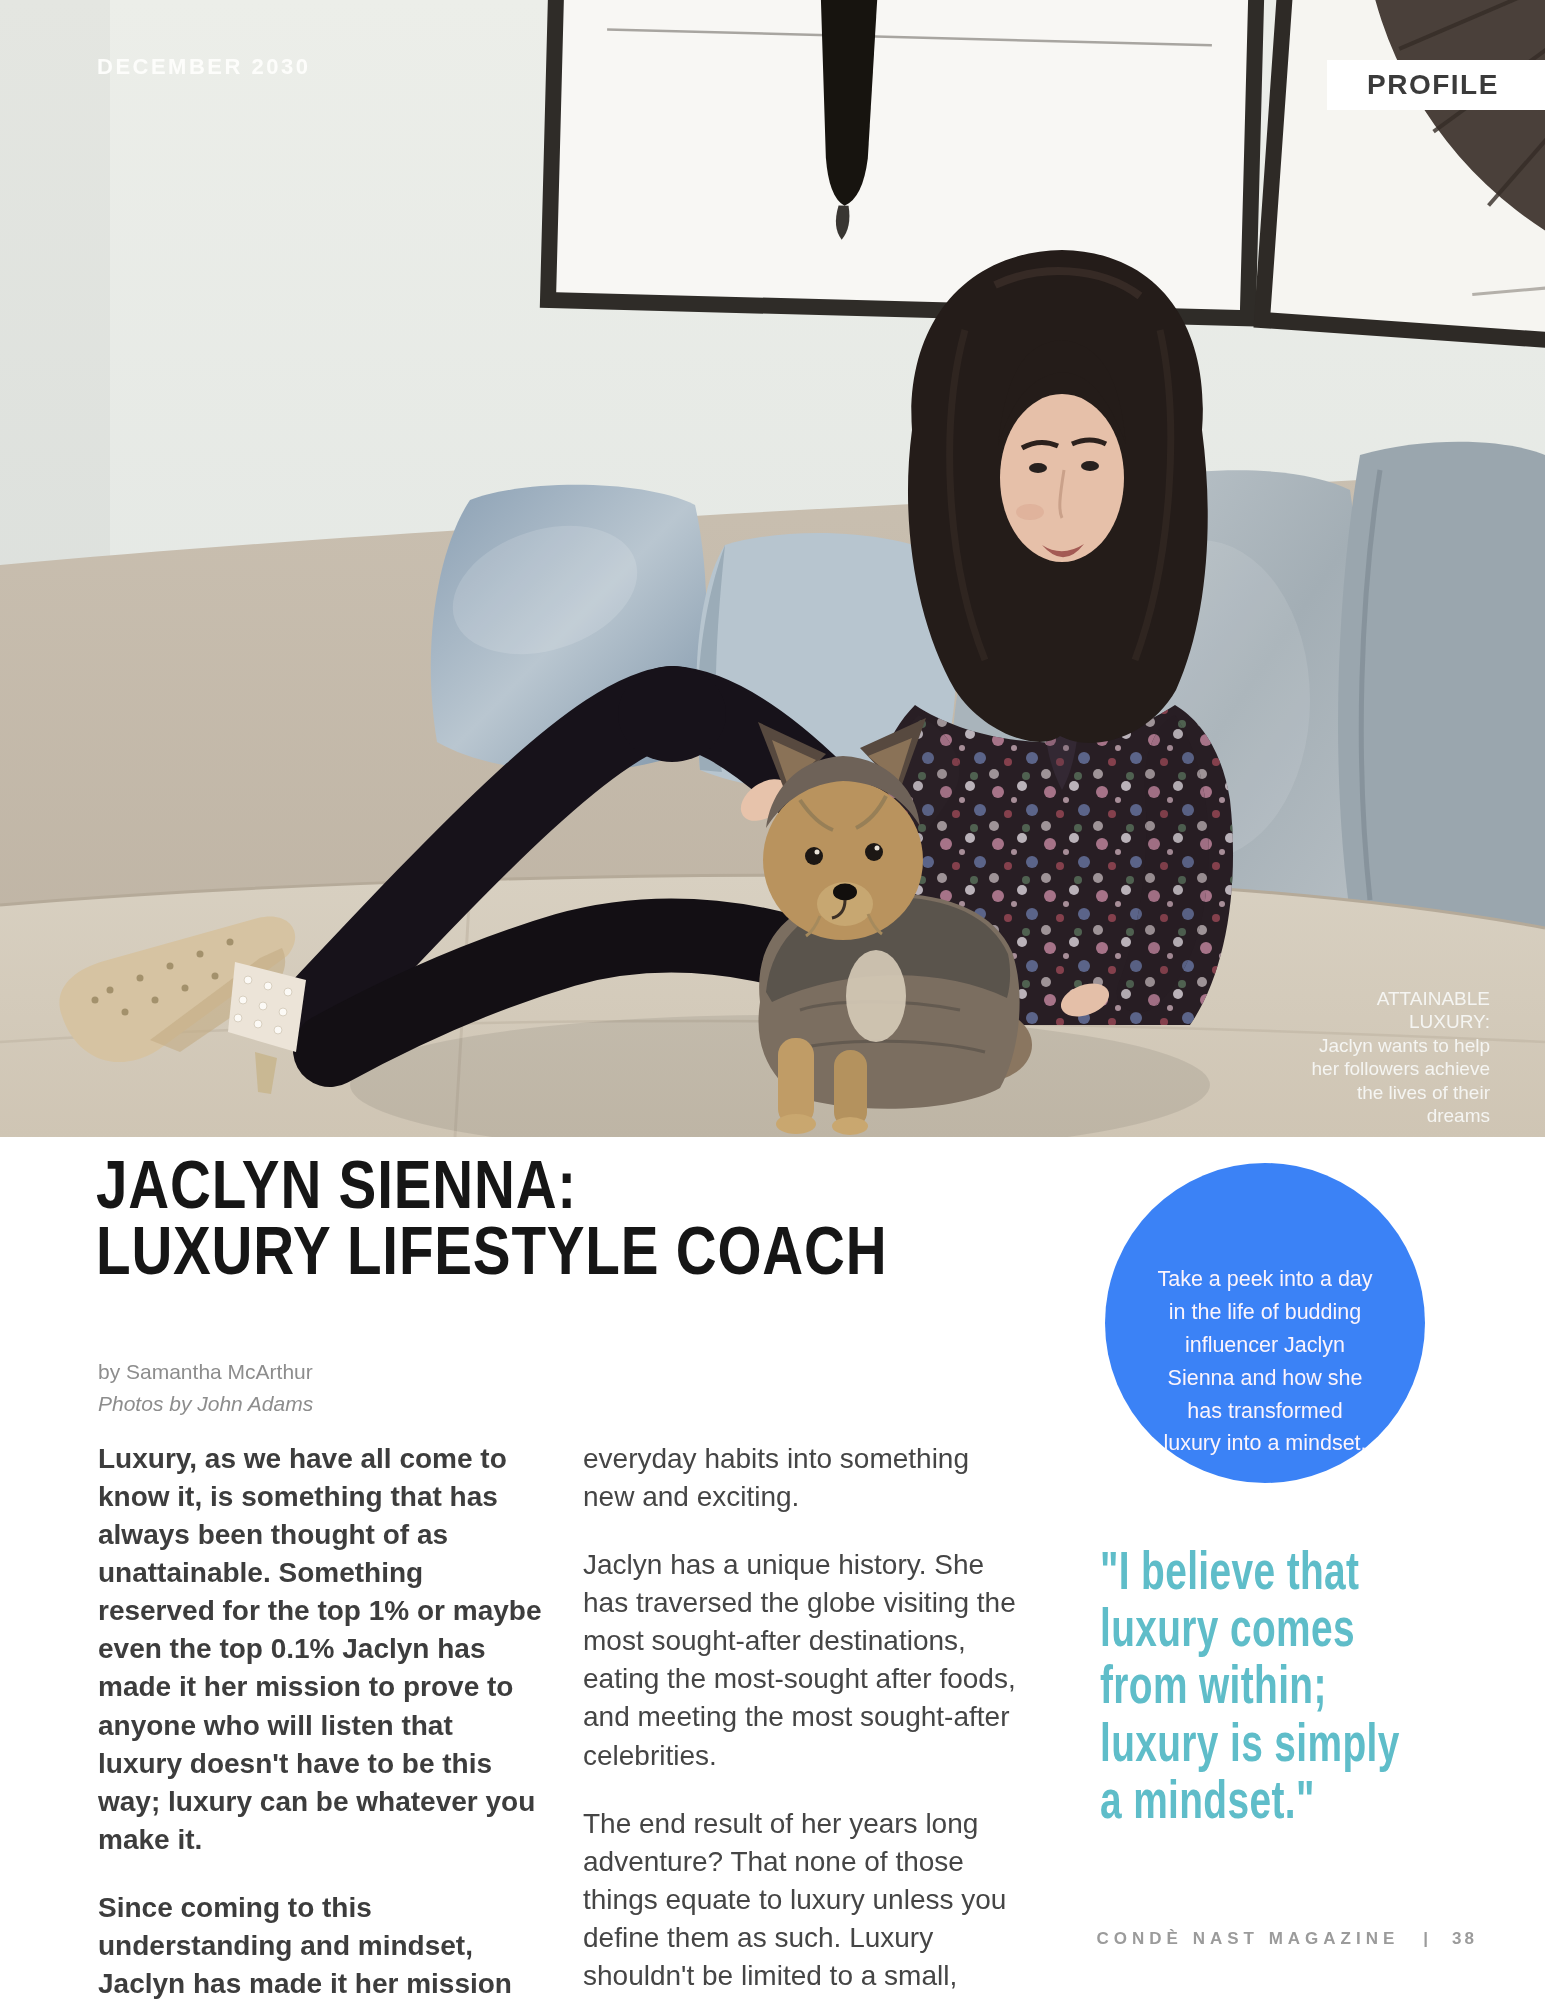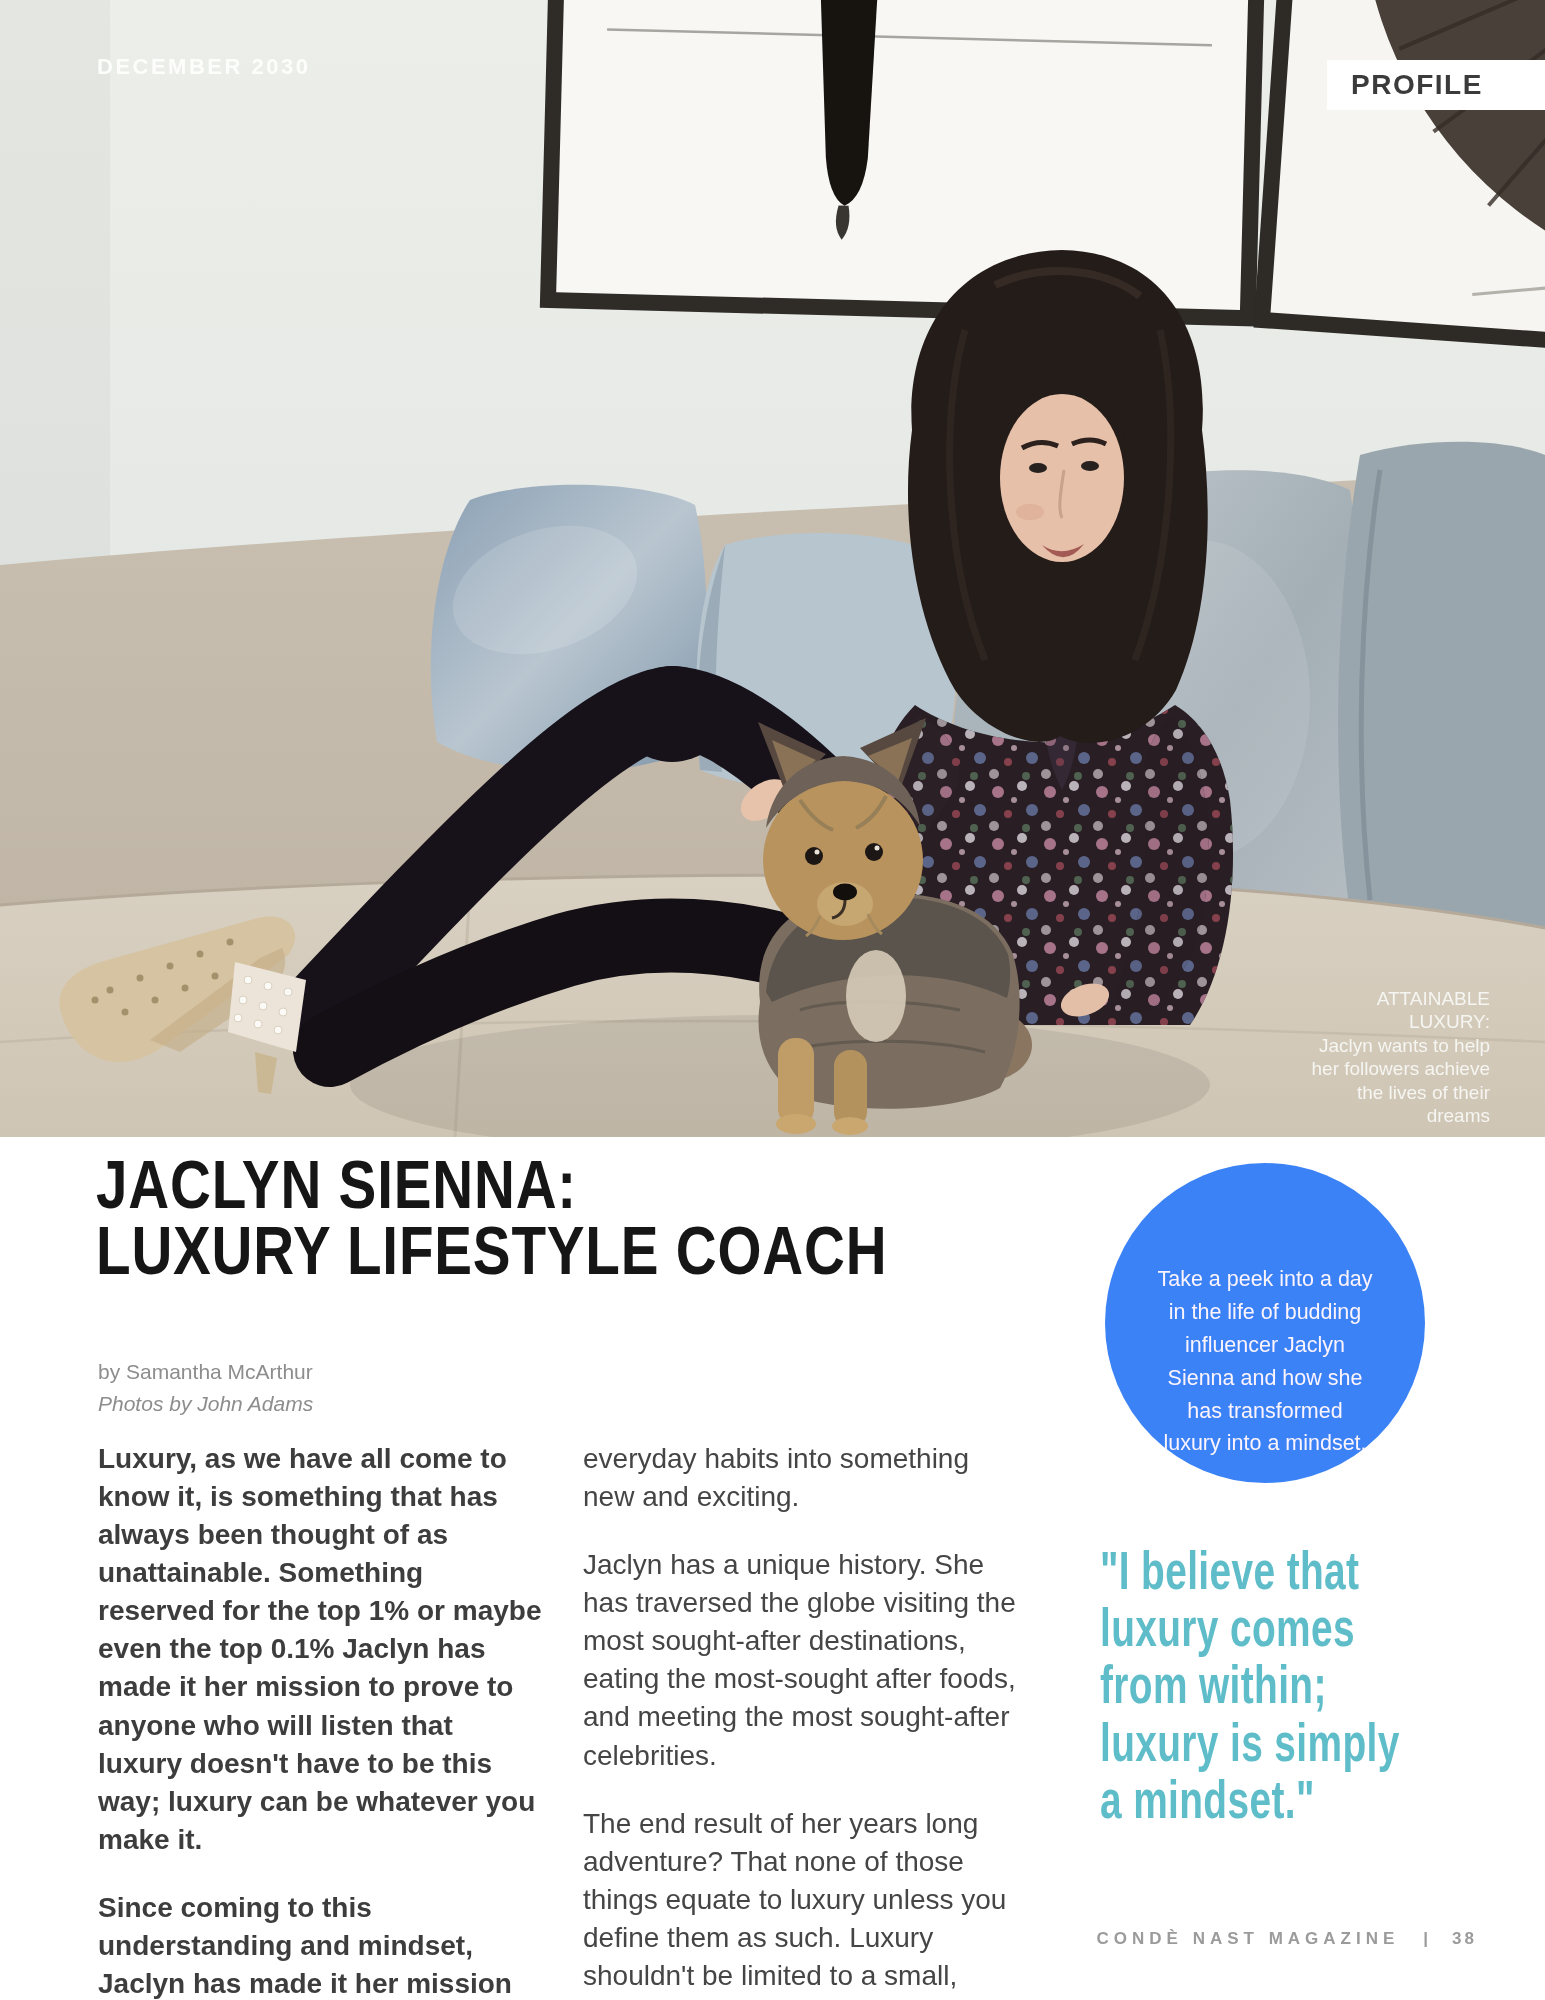"PROFILE" .profile-tag { padding-left: 24px -> 40px }
